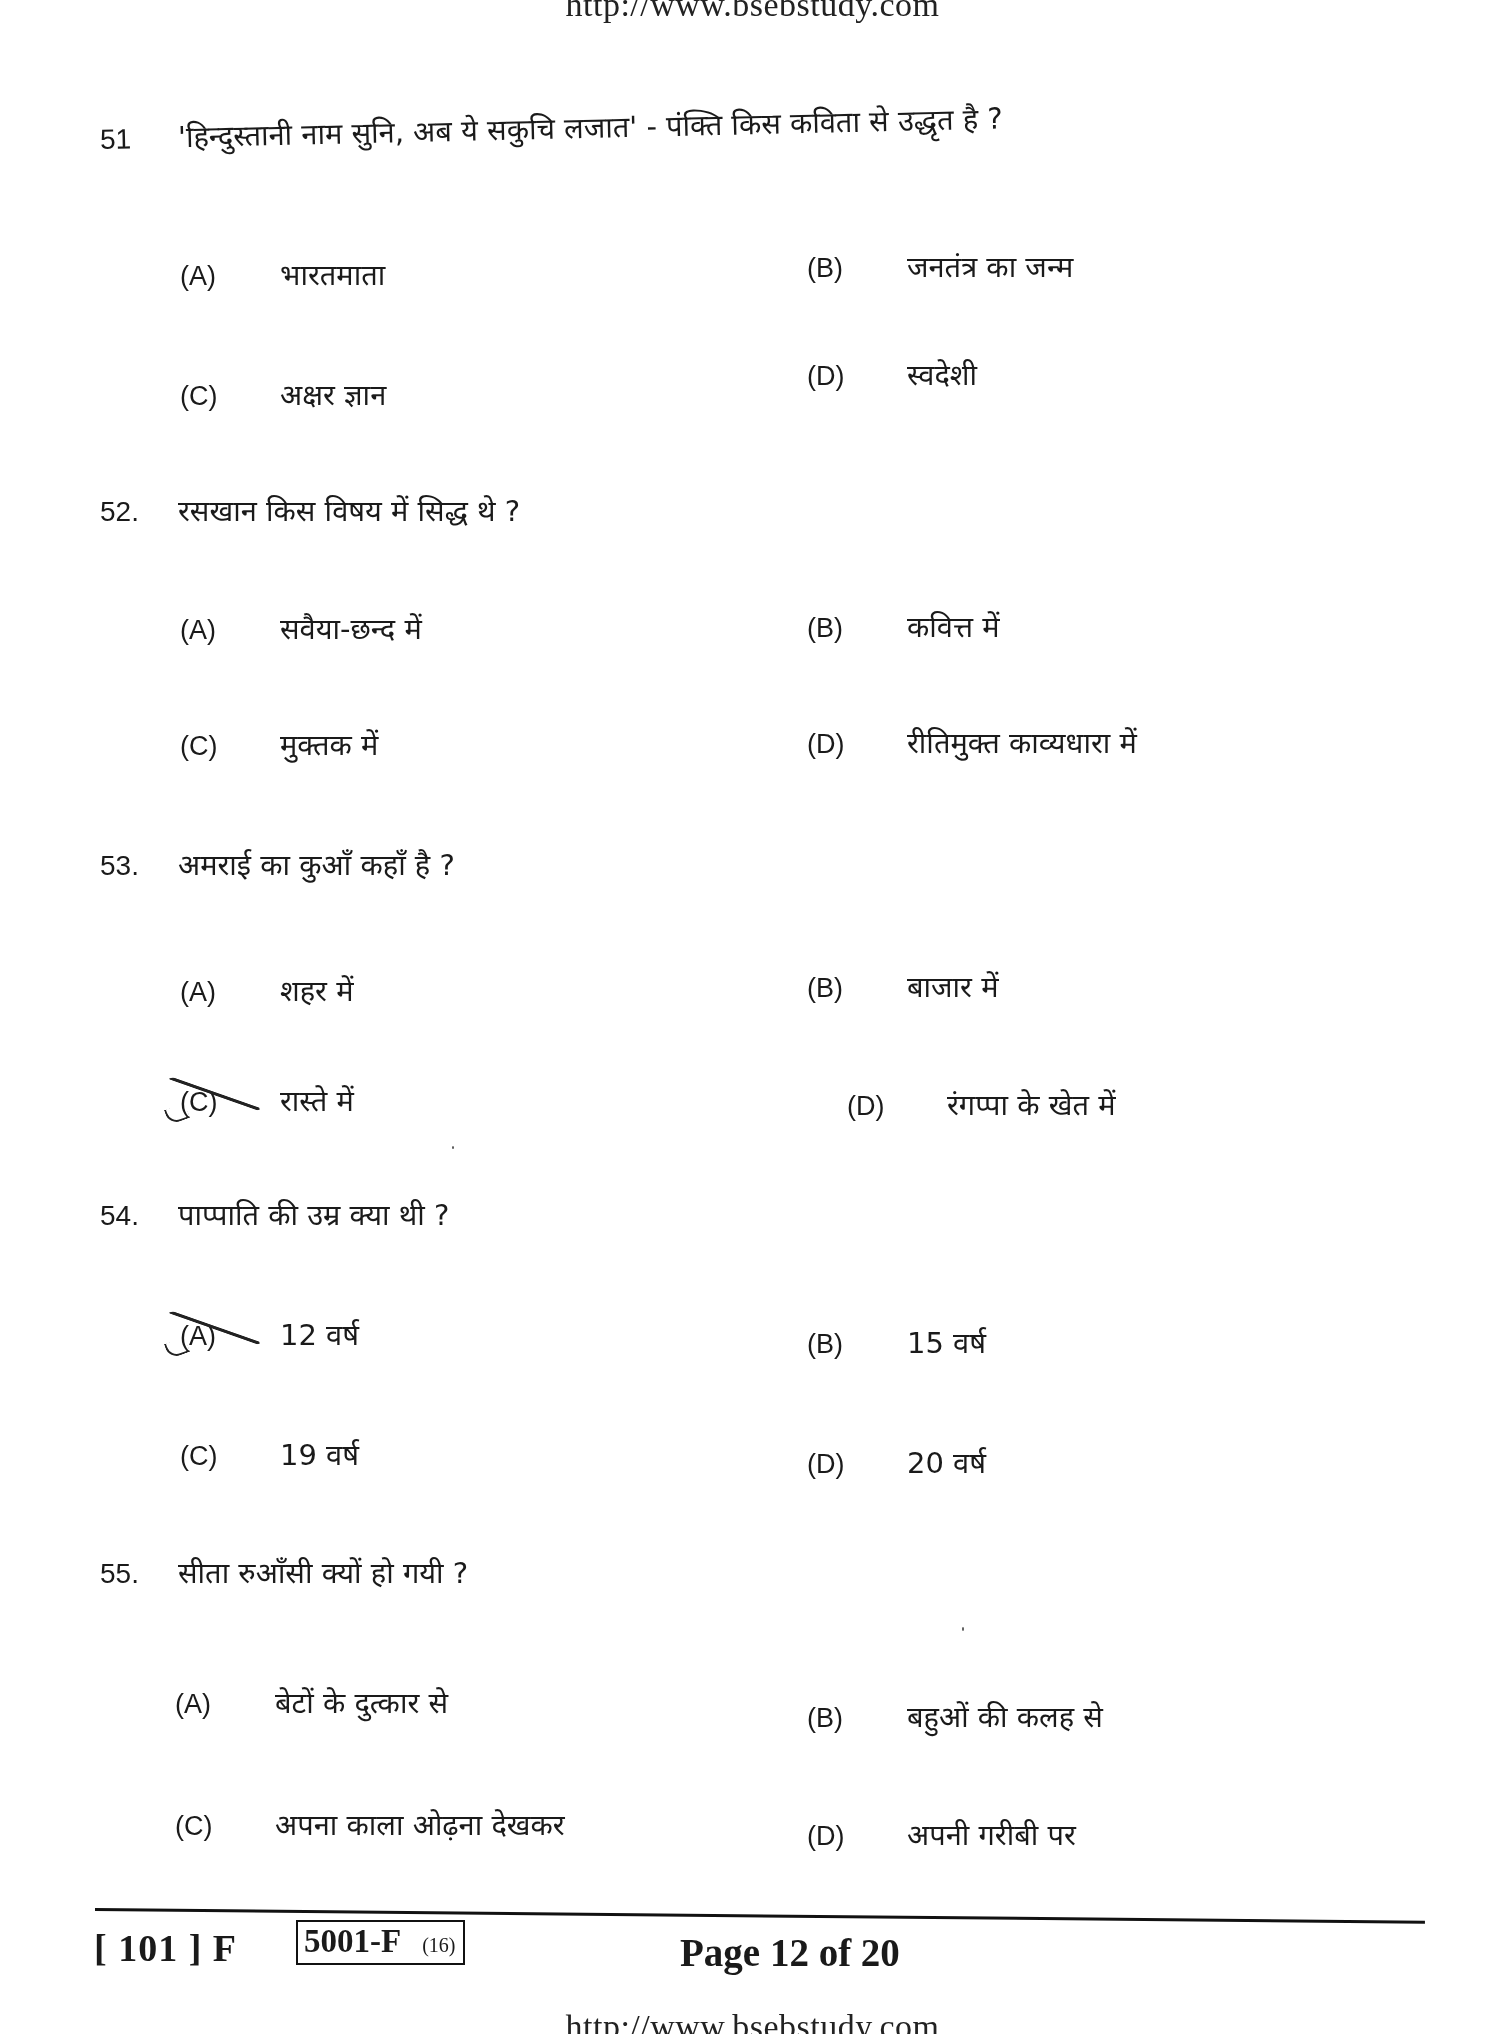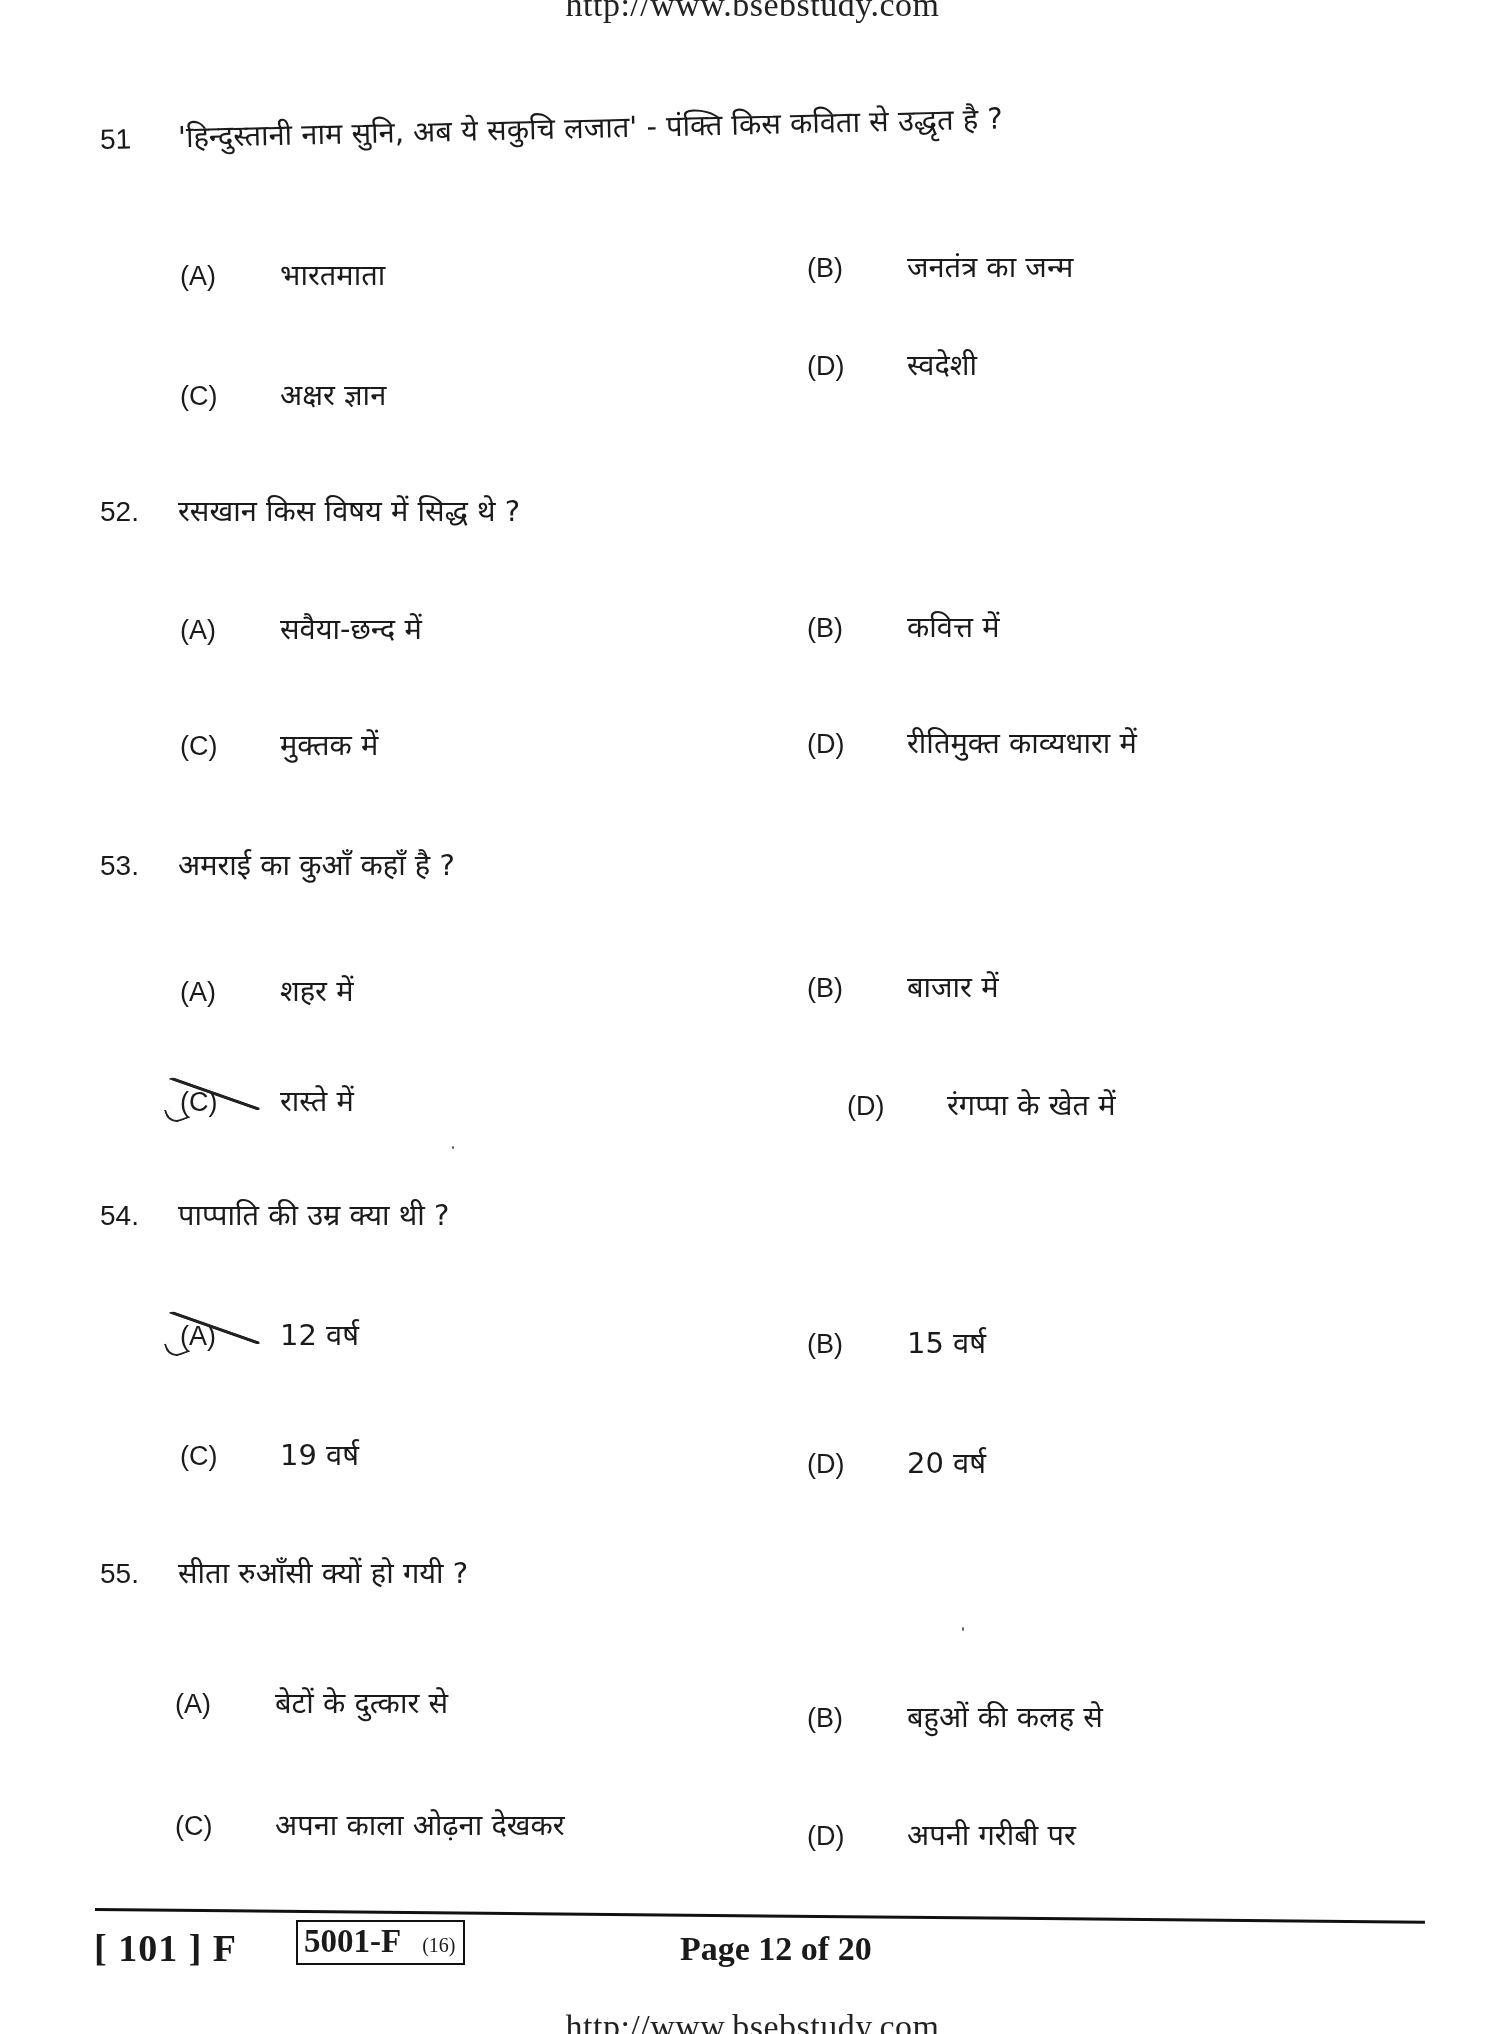"(D) स्वदेशी" div.option { top: 348px -> 358px }
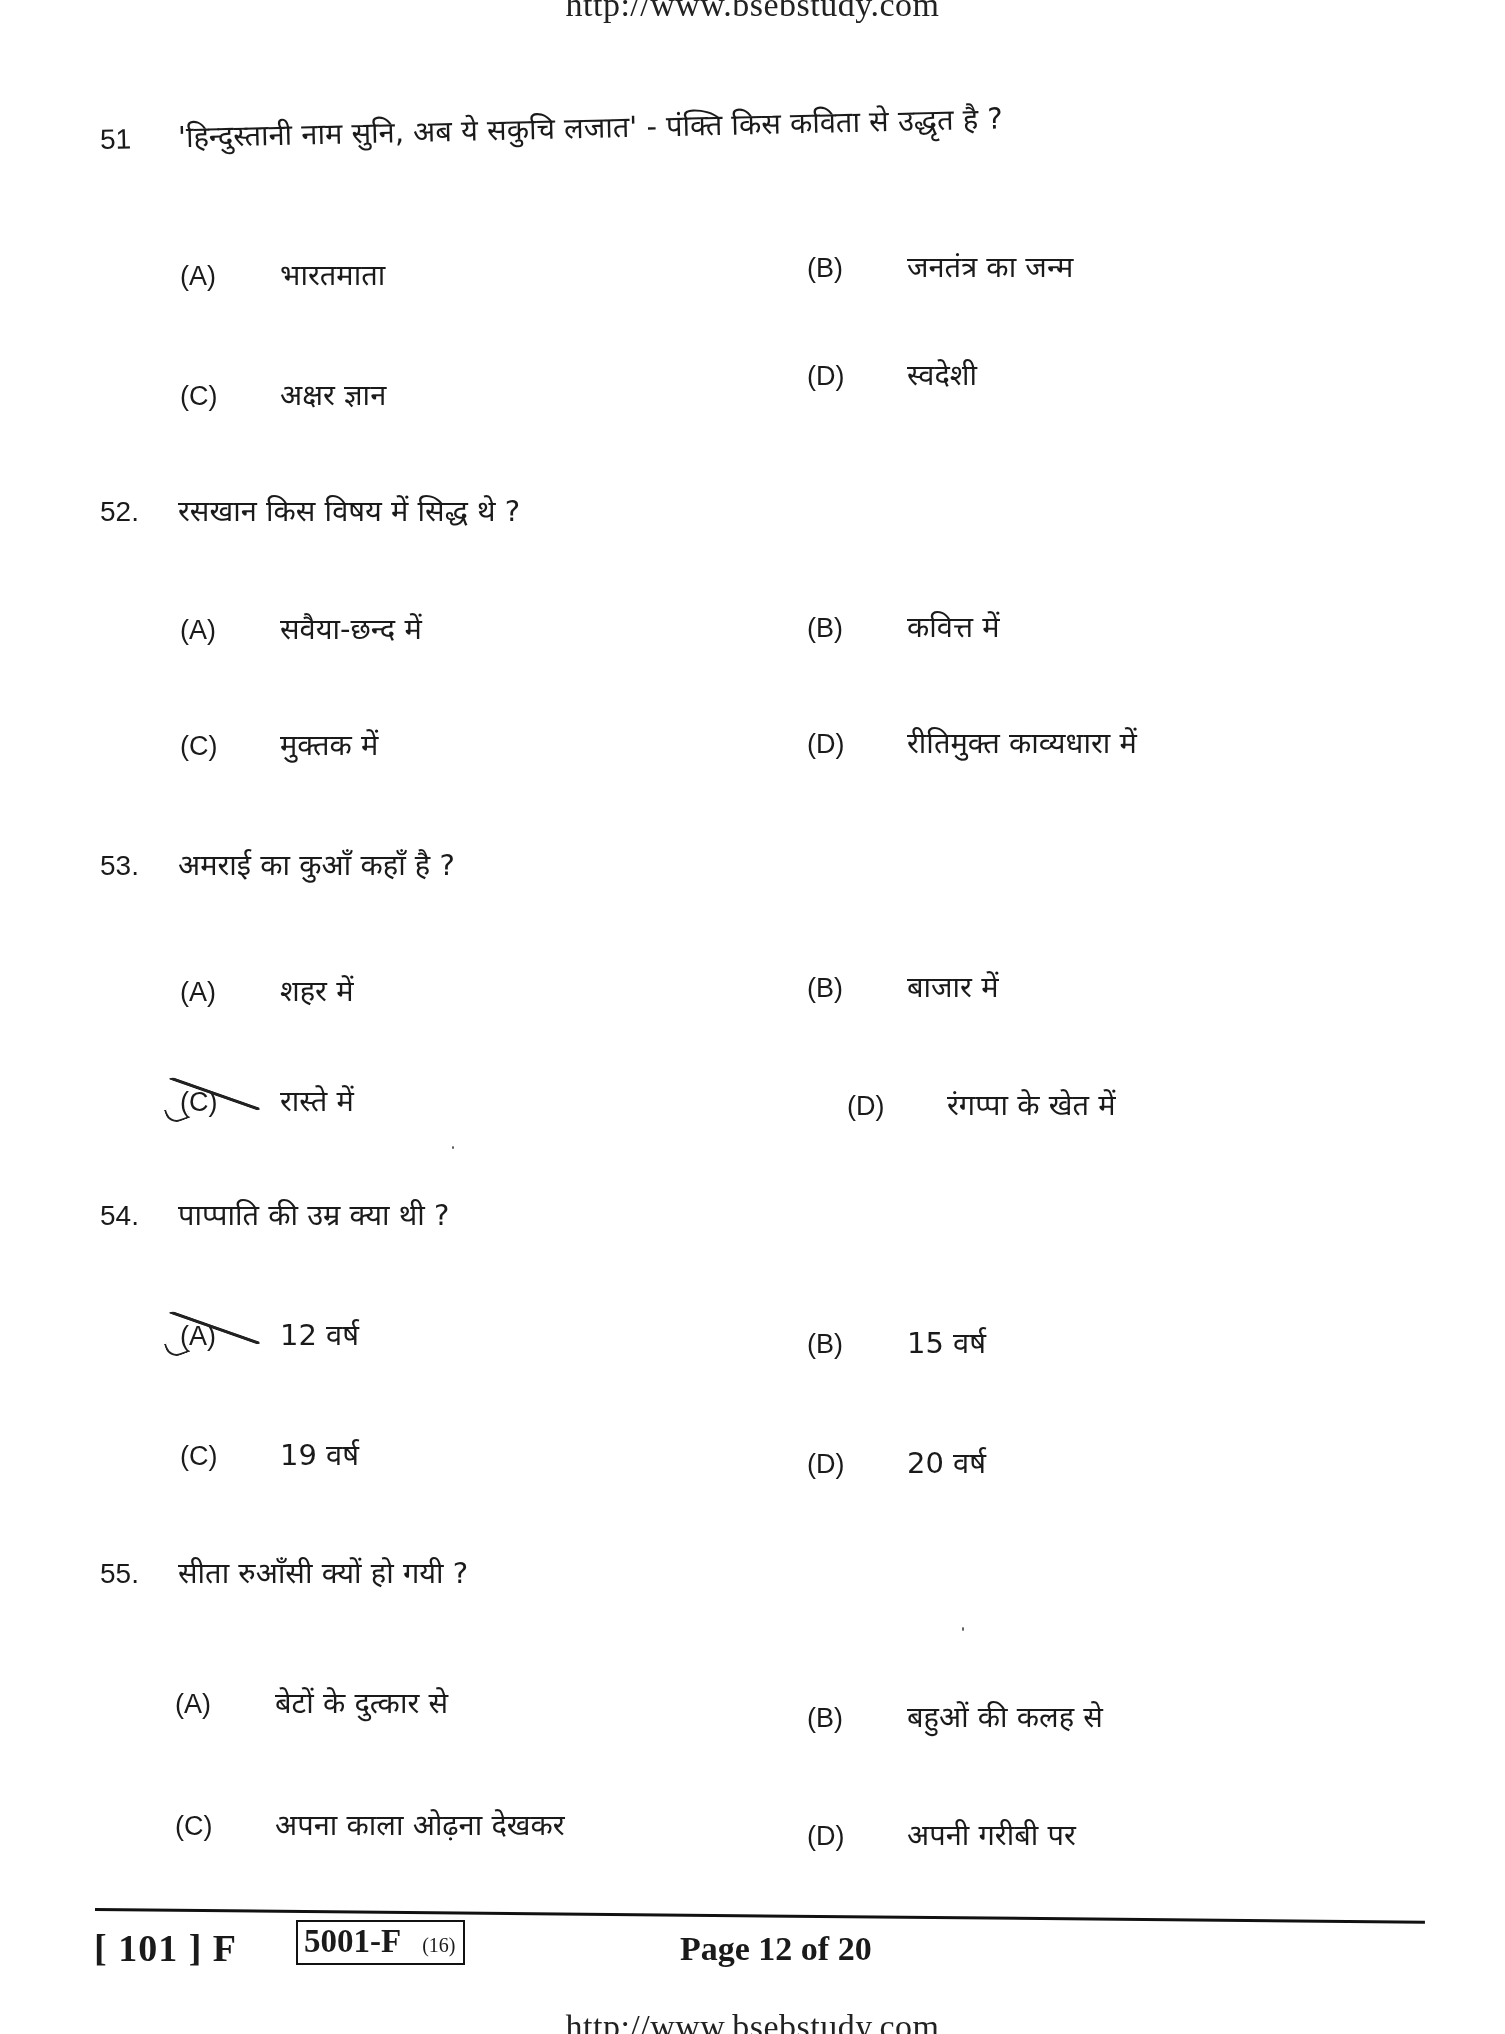"Page 12 of 20" .footer-page { font-size: 34px -> 39px }
